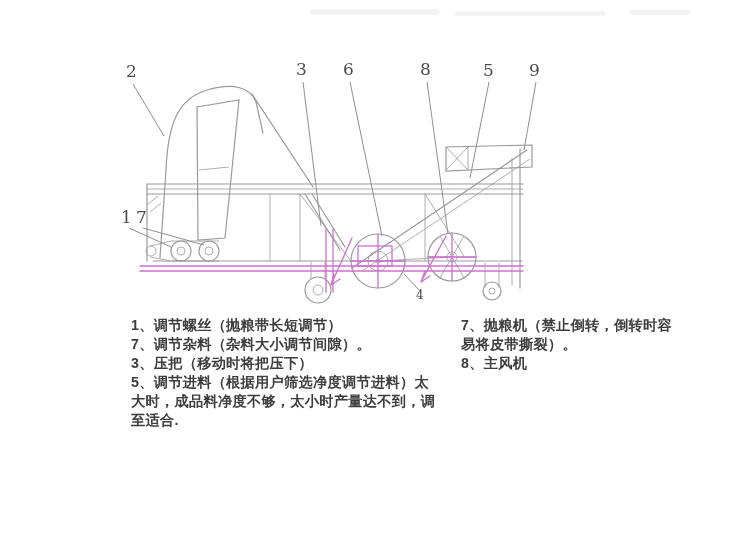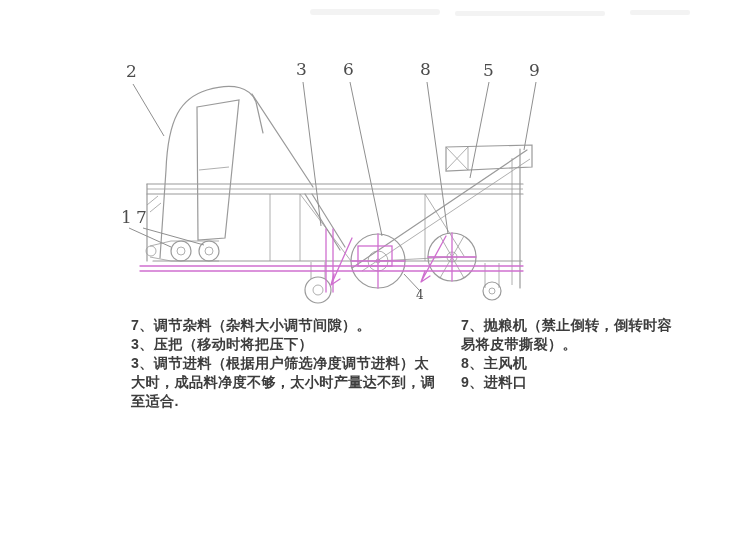"1、调节螺丝（抛粮带长短调节）" p.note { html: none -> <p>1、调节螺丝（抛粮带长短调节）</p> }
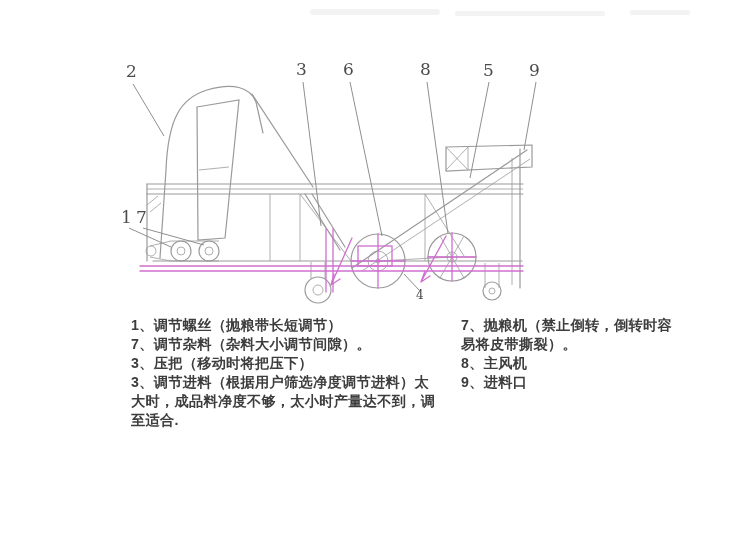"3、调节进料（根据用户筛选净度调节进料）太大时，成品料净度不够，太小时产量达不到" p.note { text: 3 -> 5 }
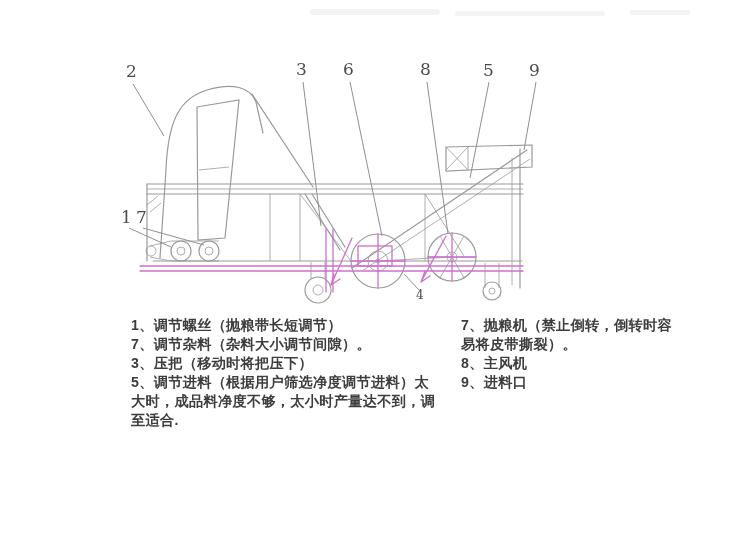"9、进料口" p.note { html: <p>9、进料口</p> -> none }
